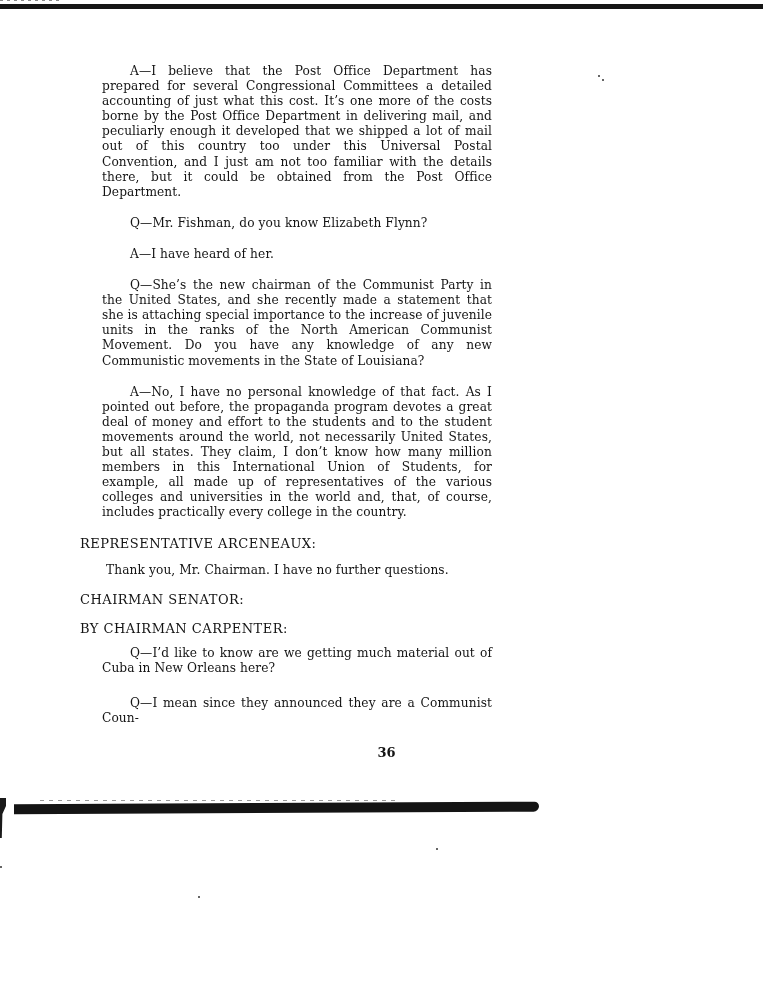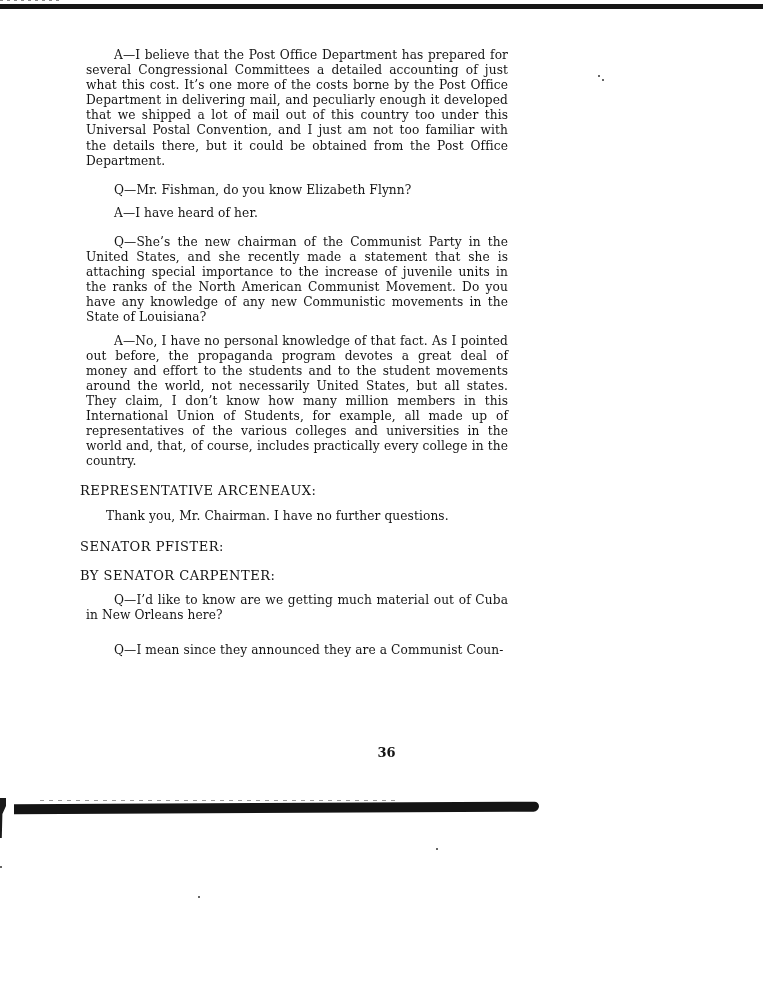"A—I believe that the Post" .para { margin: 0 -> 16px }
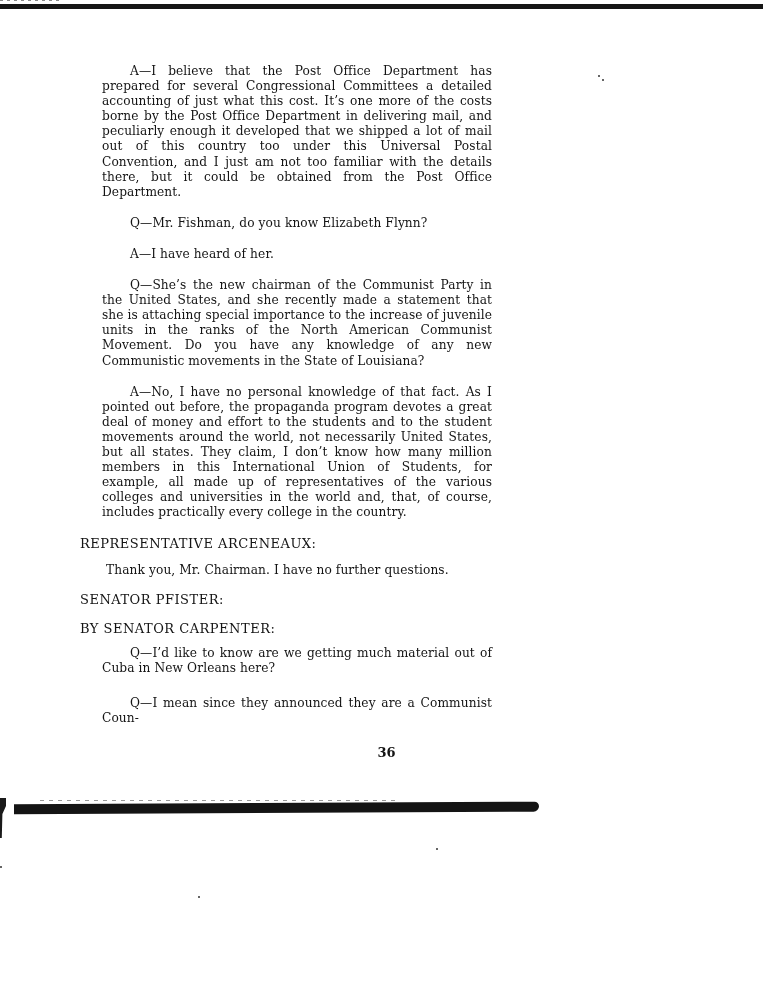"SENATOR PFISTER:" p.speaker { text: SENATOR PFISTER -> CHAIRMAN SENATOR }
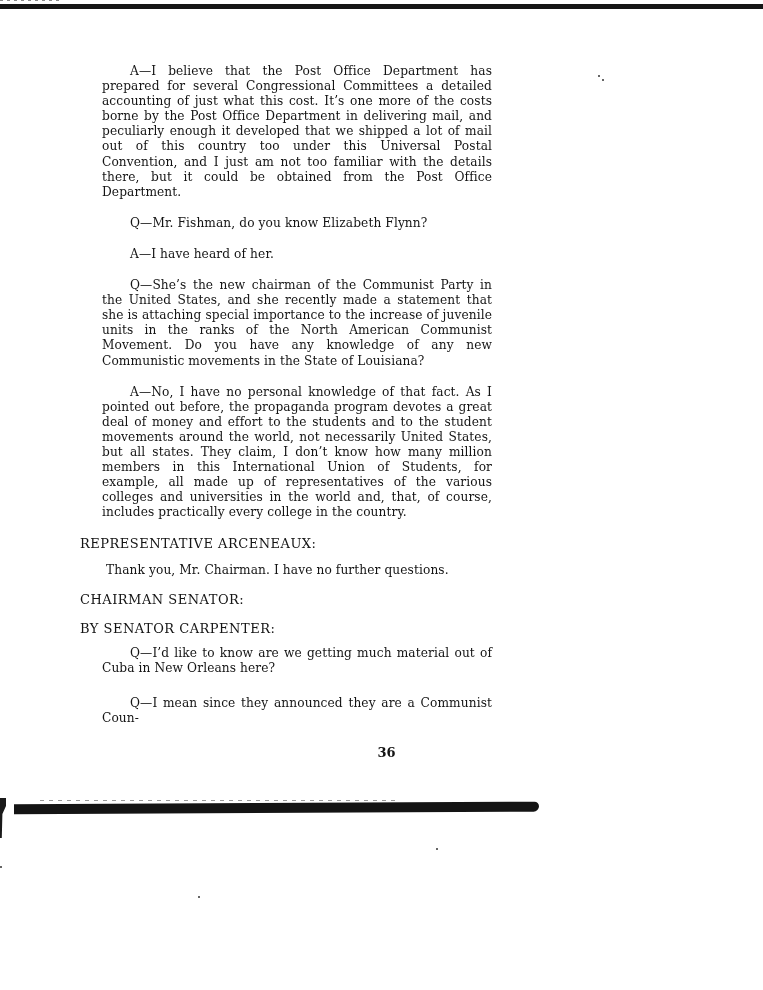"BY SENATOR CARPENTER:" p.speaker { text: SENATOR -> CHAIRMAN }
